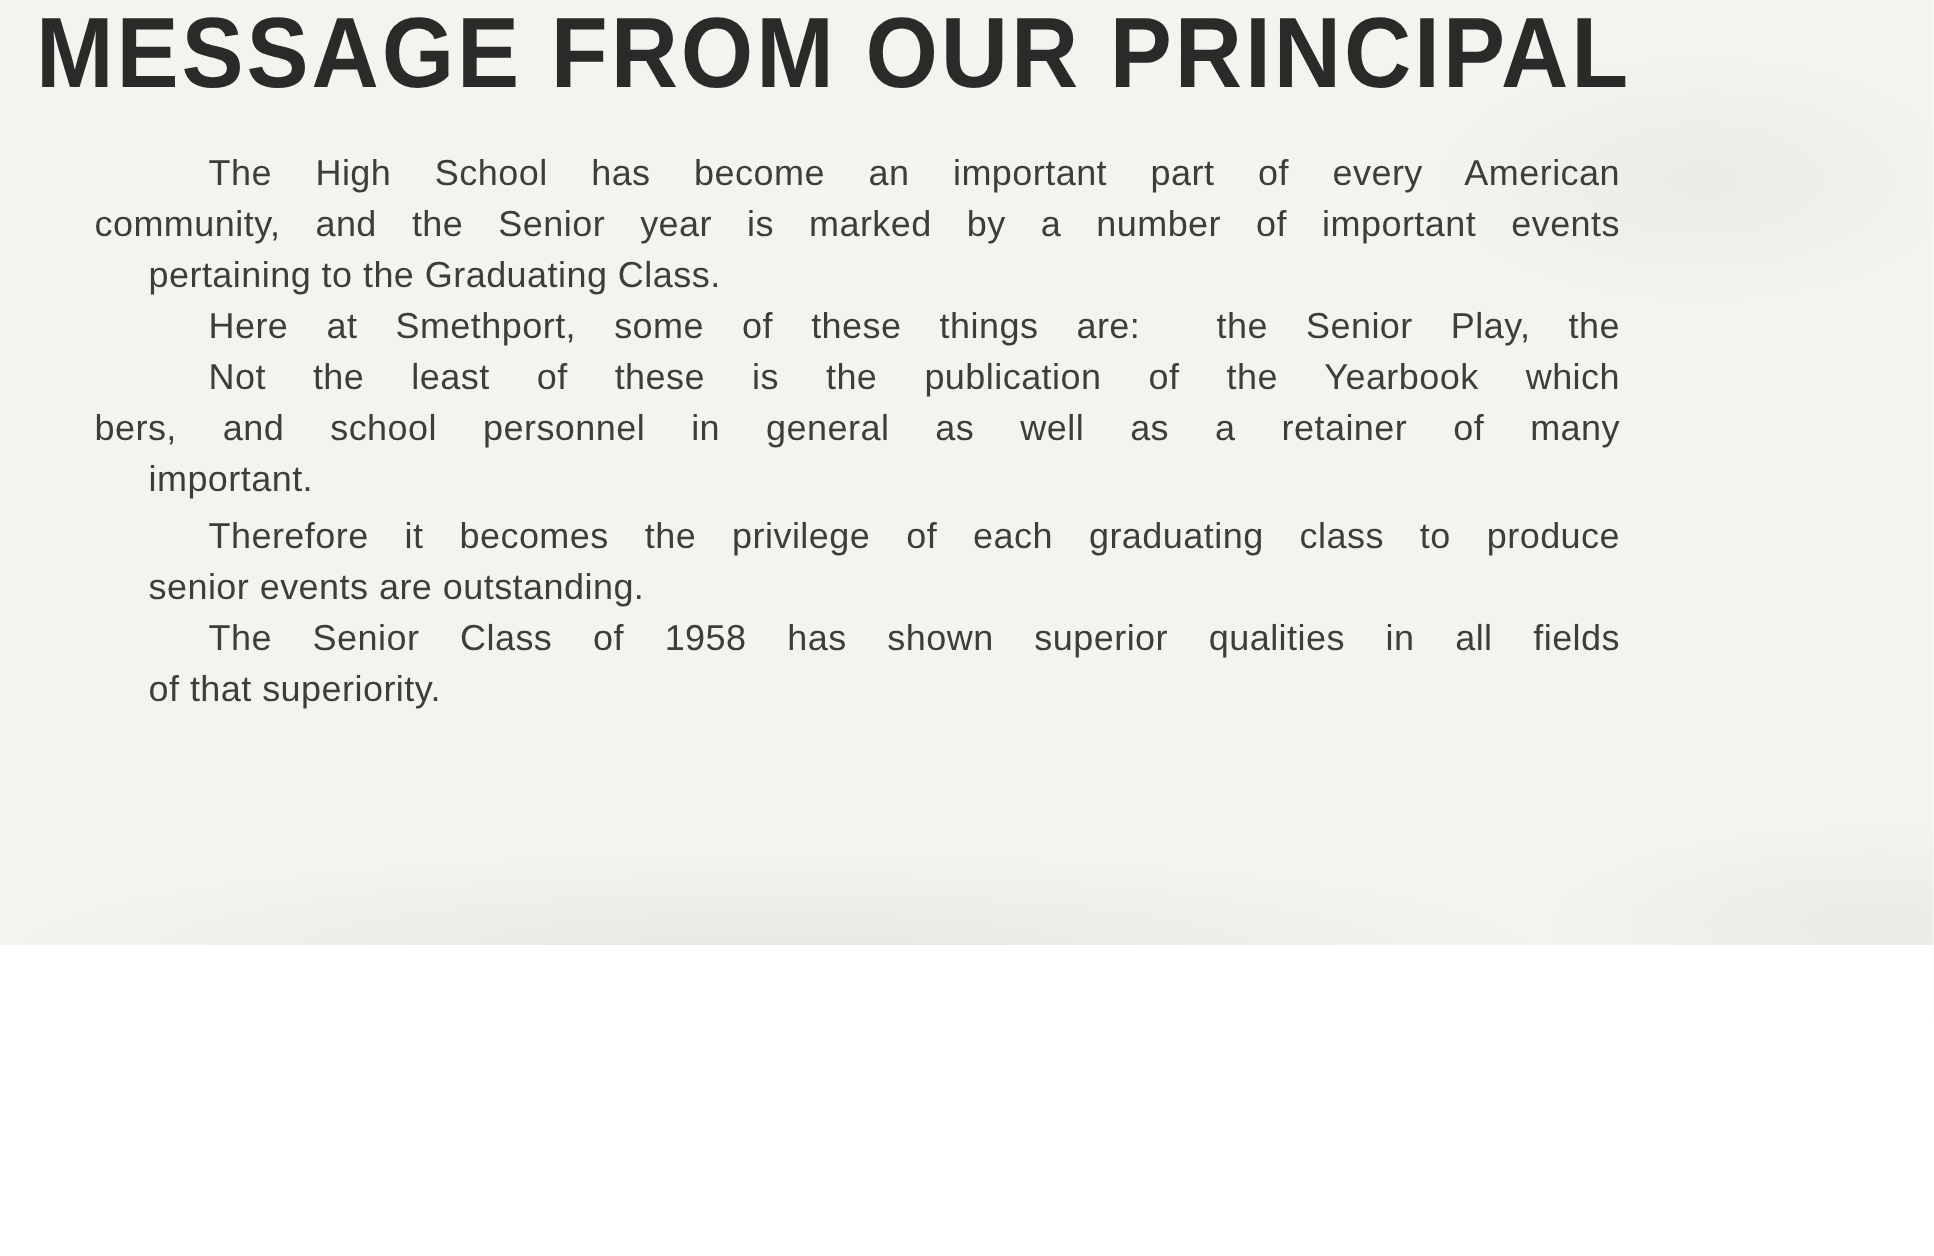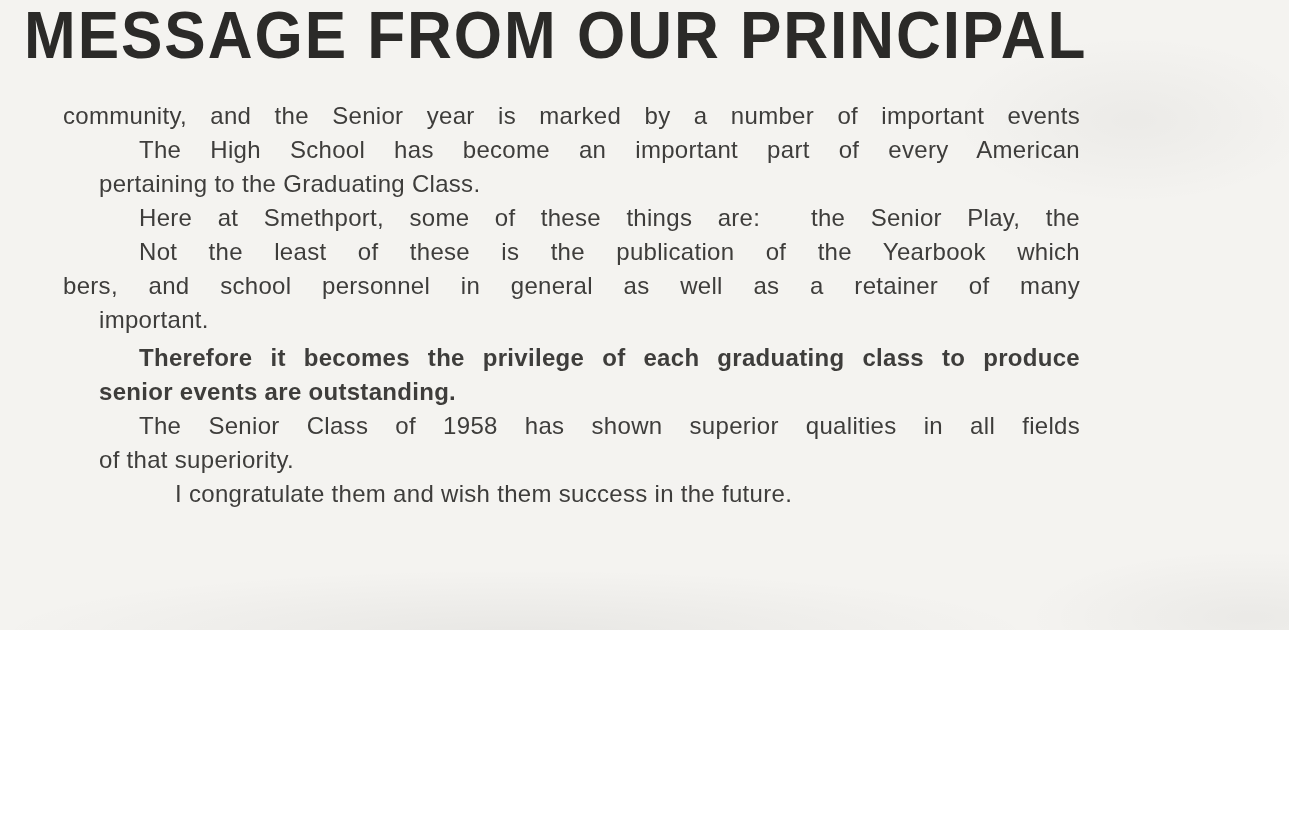"community, and the Senior year" div.line { order: before "The High School has become" -> after "The High School has become" }
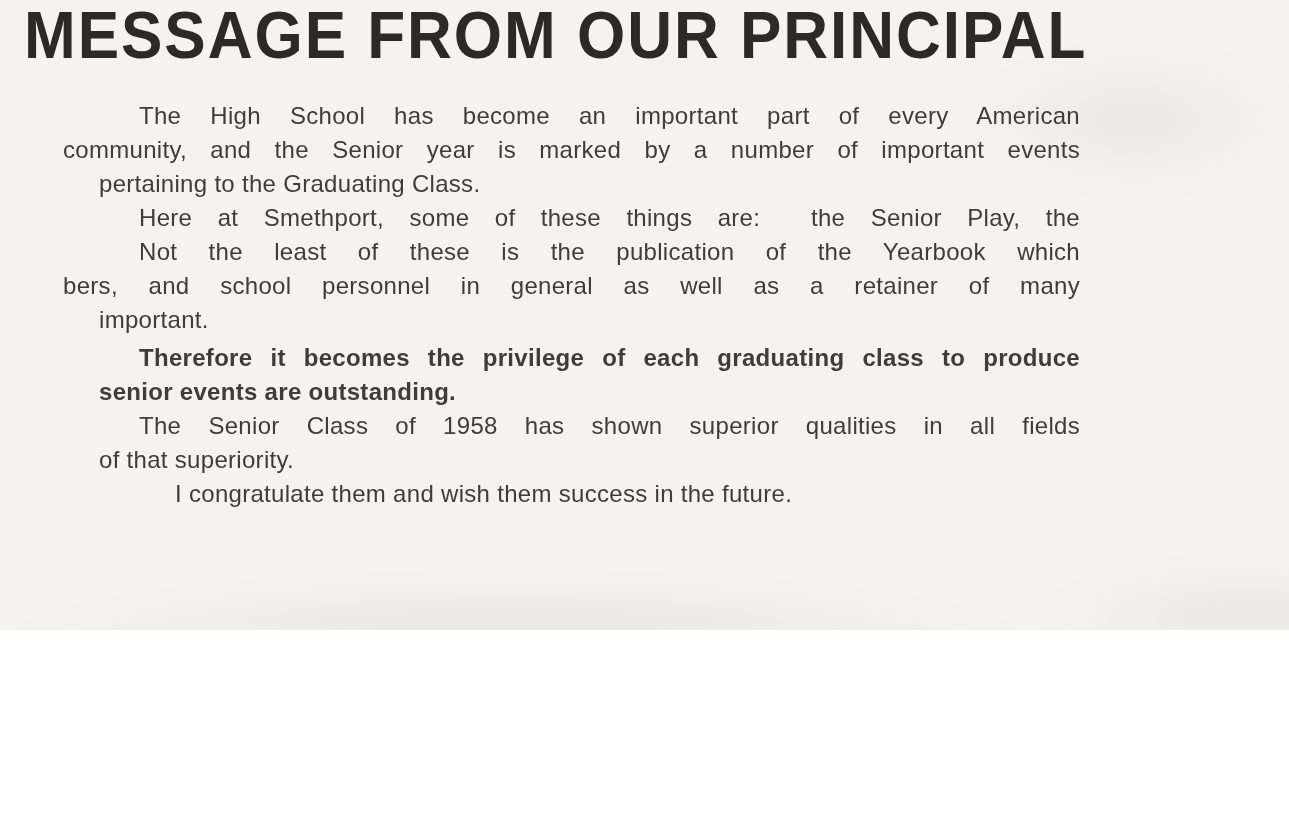"Therefore it becomes the privilege" .para-gap { font-weight: bold -> none }
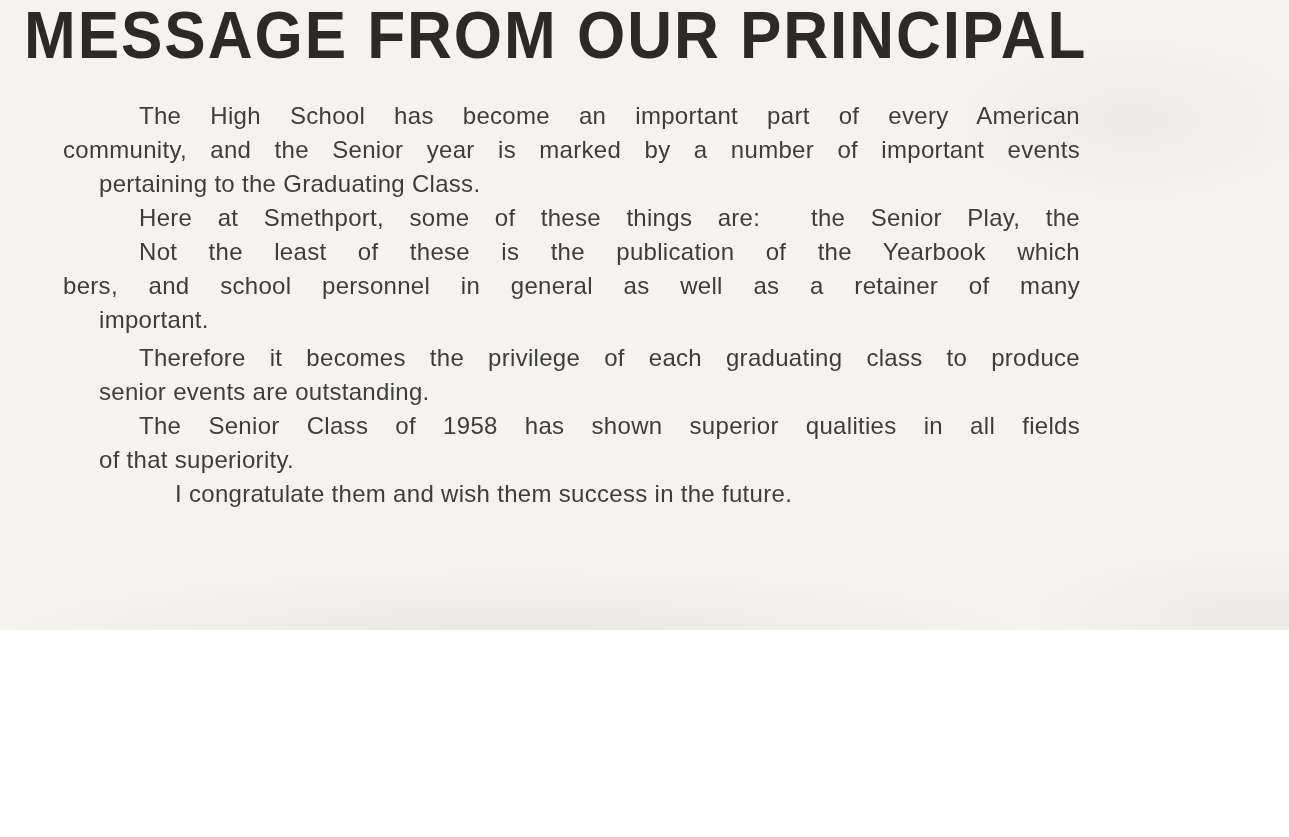"I congratulate them and wish" div.para { html: <div> <div>I congratulate them and wish them success in the future.</div> </div> -> none }
